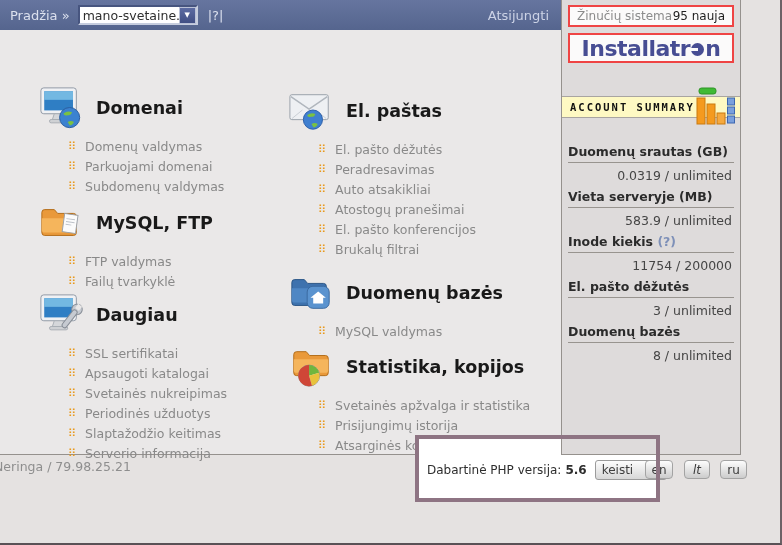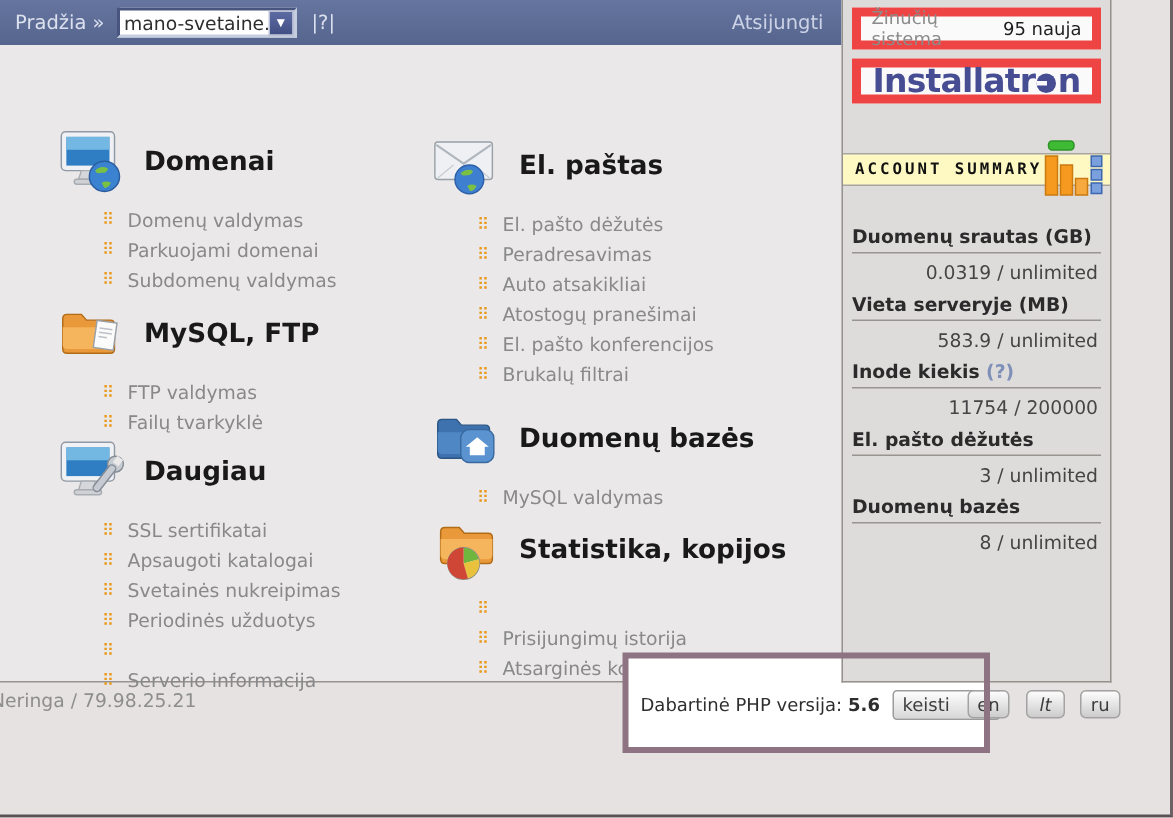"Žinučių sistema" .side-box { border: 6px solid #ef4444 -> 2px solid #ef4444 }
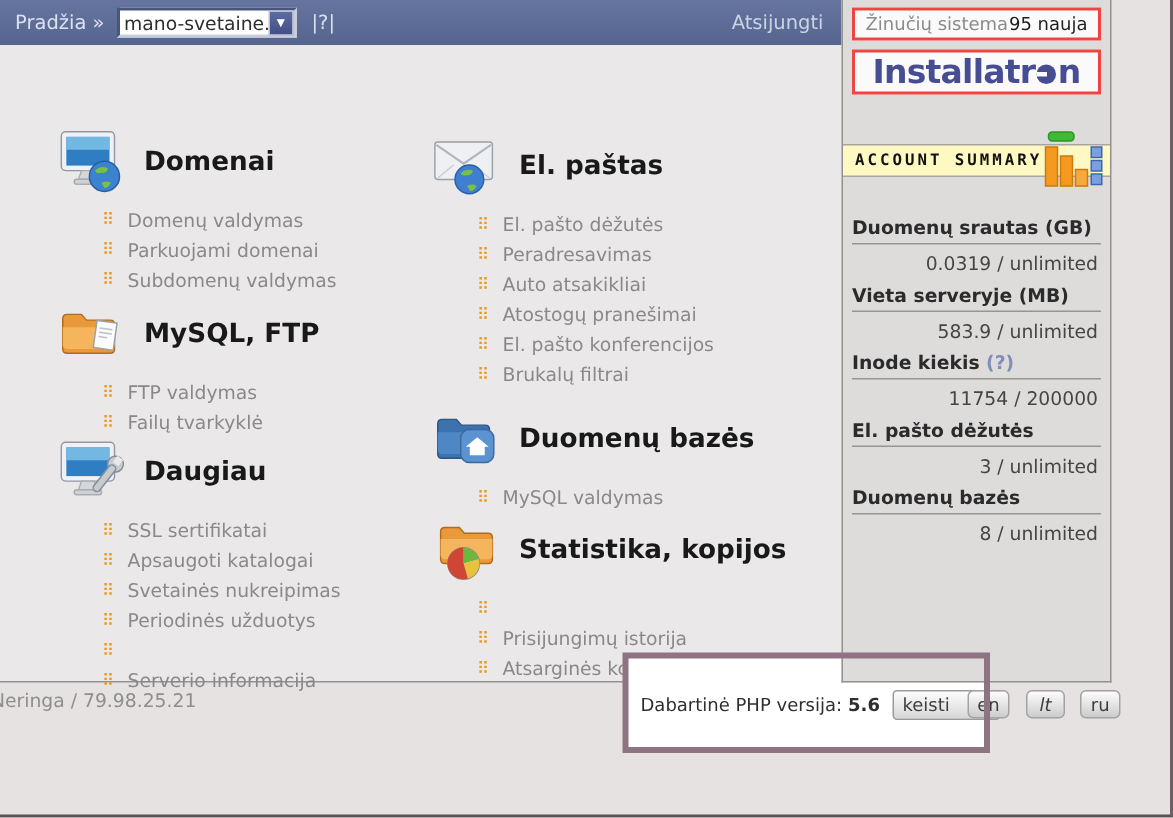"Svetainės apžvalga ir statistika" span { html: none -> <span>Svetainės apžvalga ir statistika</span> }
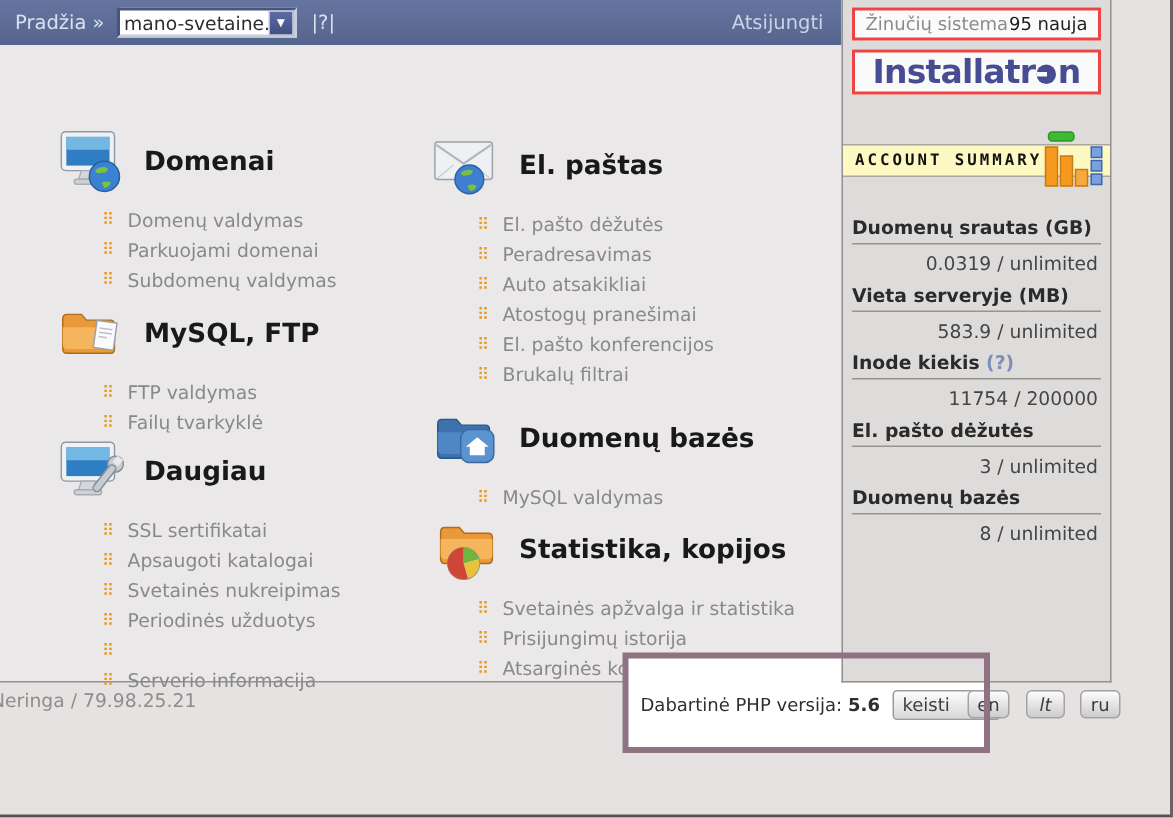"Slaptažodžio keitimas" span { html: none -> <span>Slaptažodžio keitimas</span> }
